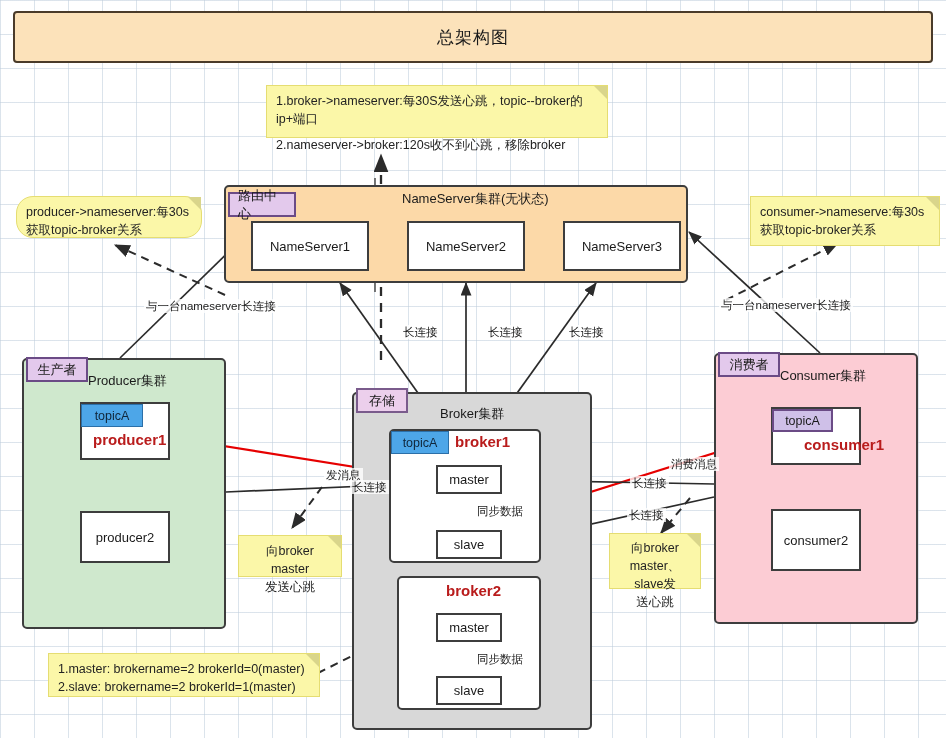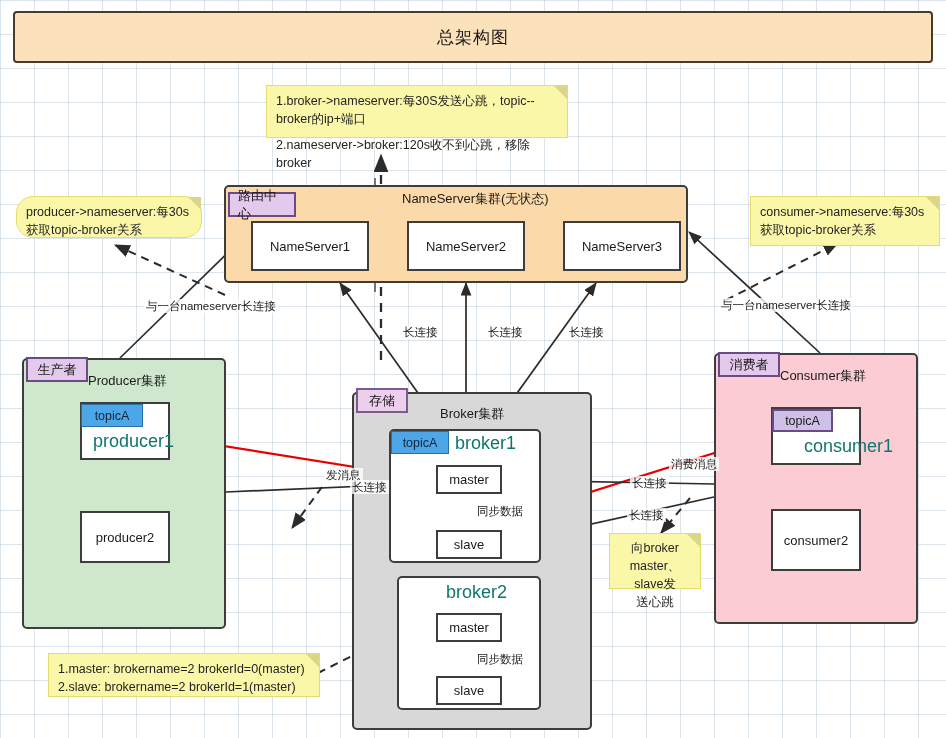"1.broker->nameserver:每30S发送心跳，topic--bro" div.note { width: 302px -> 342px }
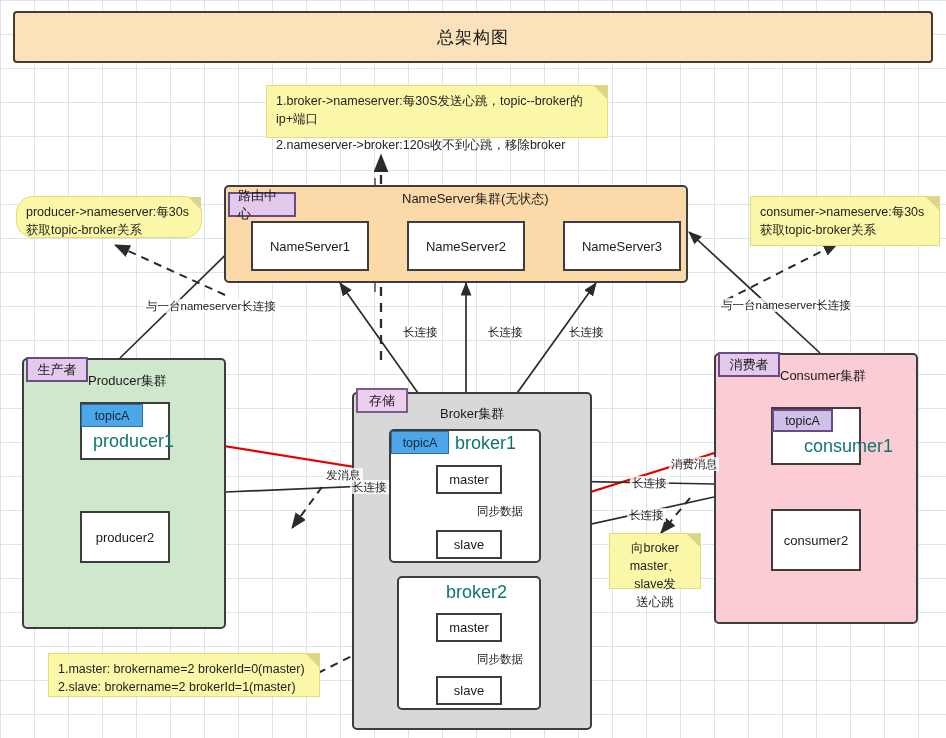"producer1" .nodelabel { color: #0f766e -> #b91c1c; font-size: 18px -> 15px; font-weight: none -> bold }
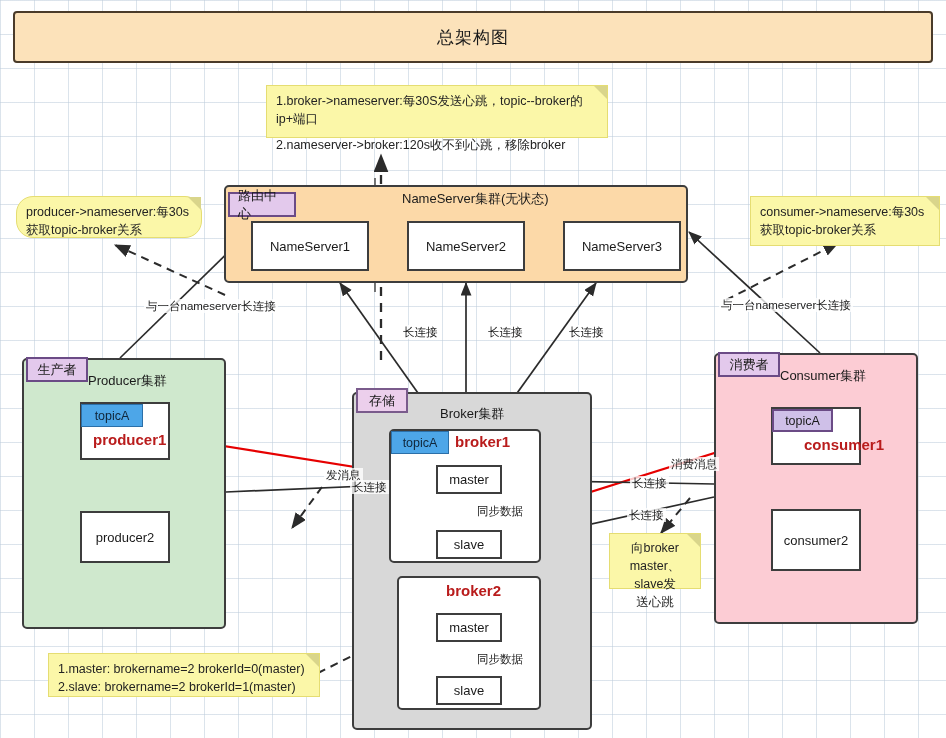"向broker master" div.note { html: none -> <div> <span></span> <div>向broker master</div> <div>发送心跳</div> </div> }
